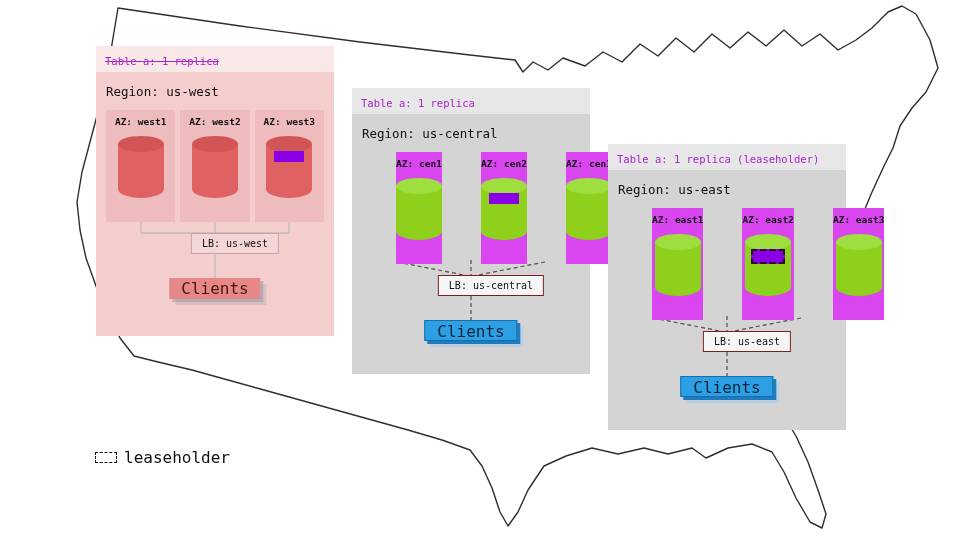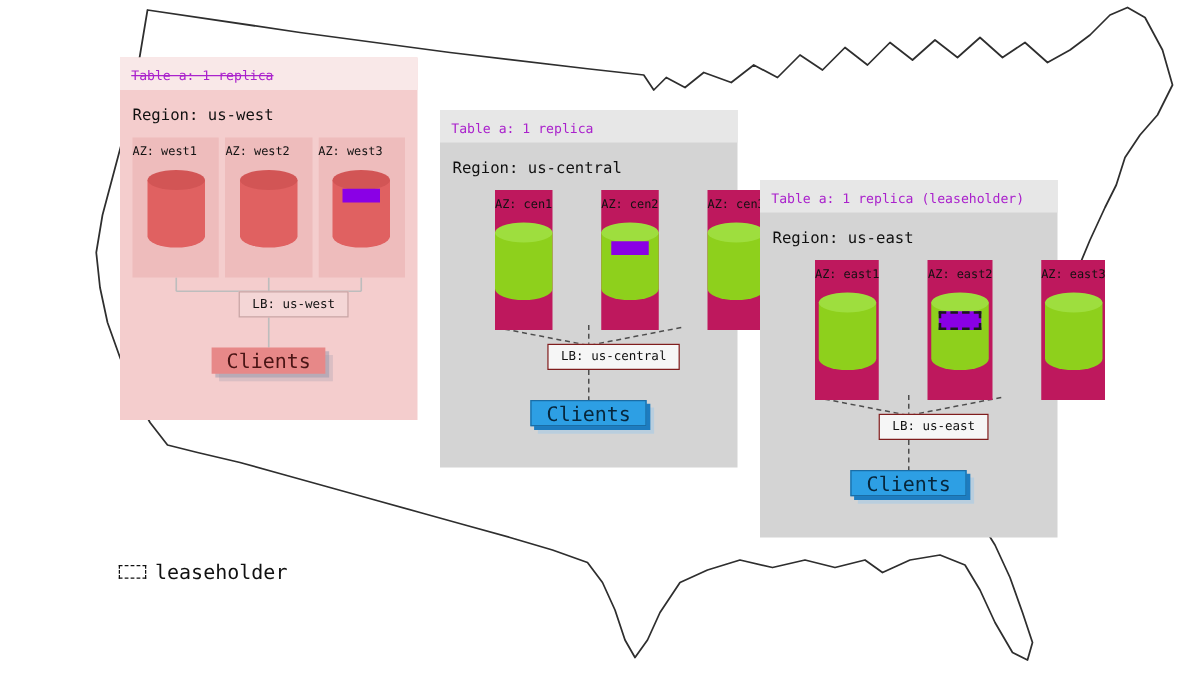"AZ: west1" .az { font-weight: none -> bold; text-align: left -> center }
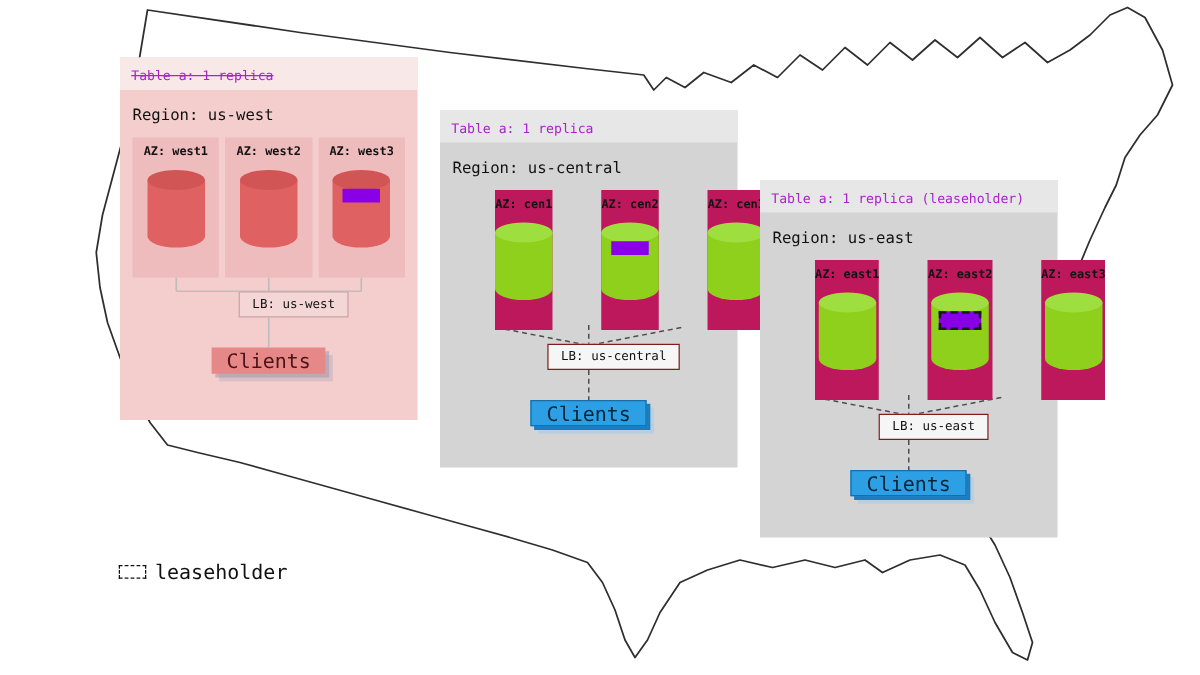"AZ: cen1" .central .az, .east .az { background: #be185d -> #d946ef }
